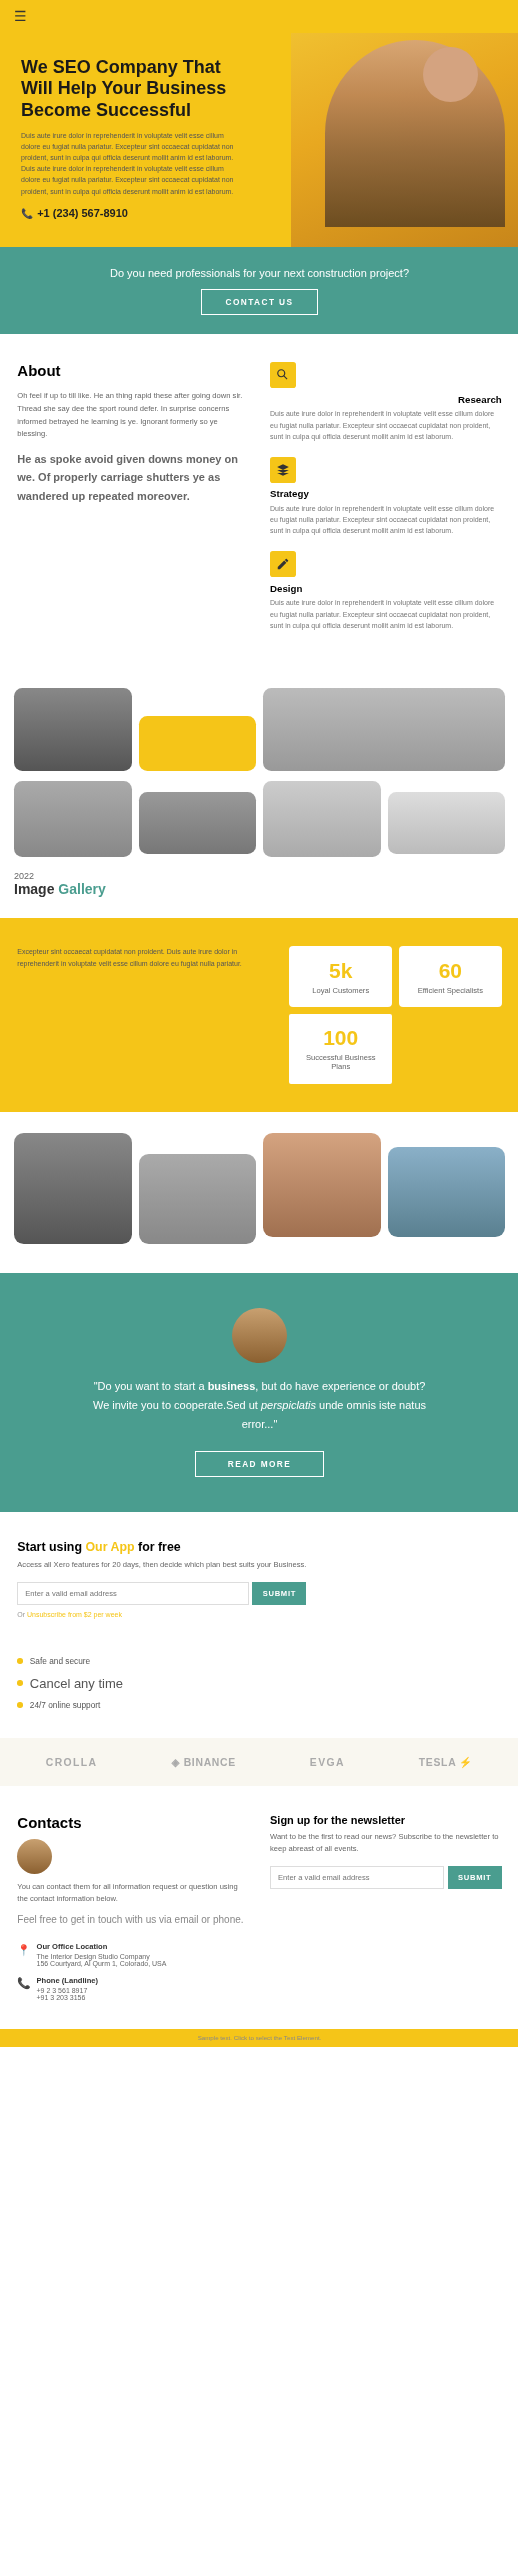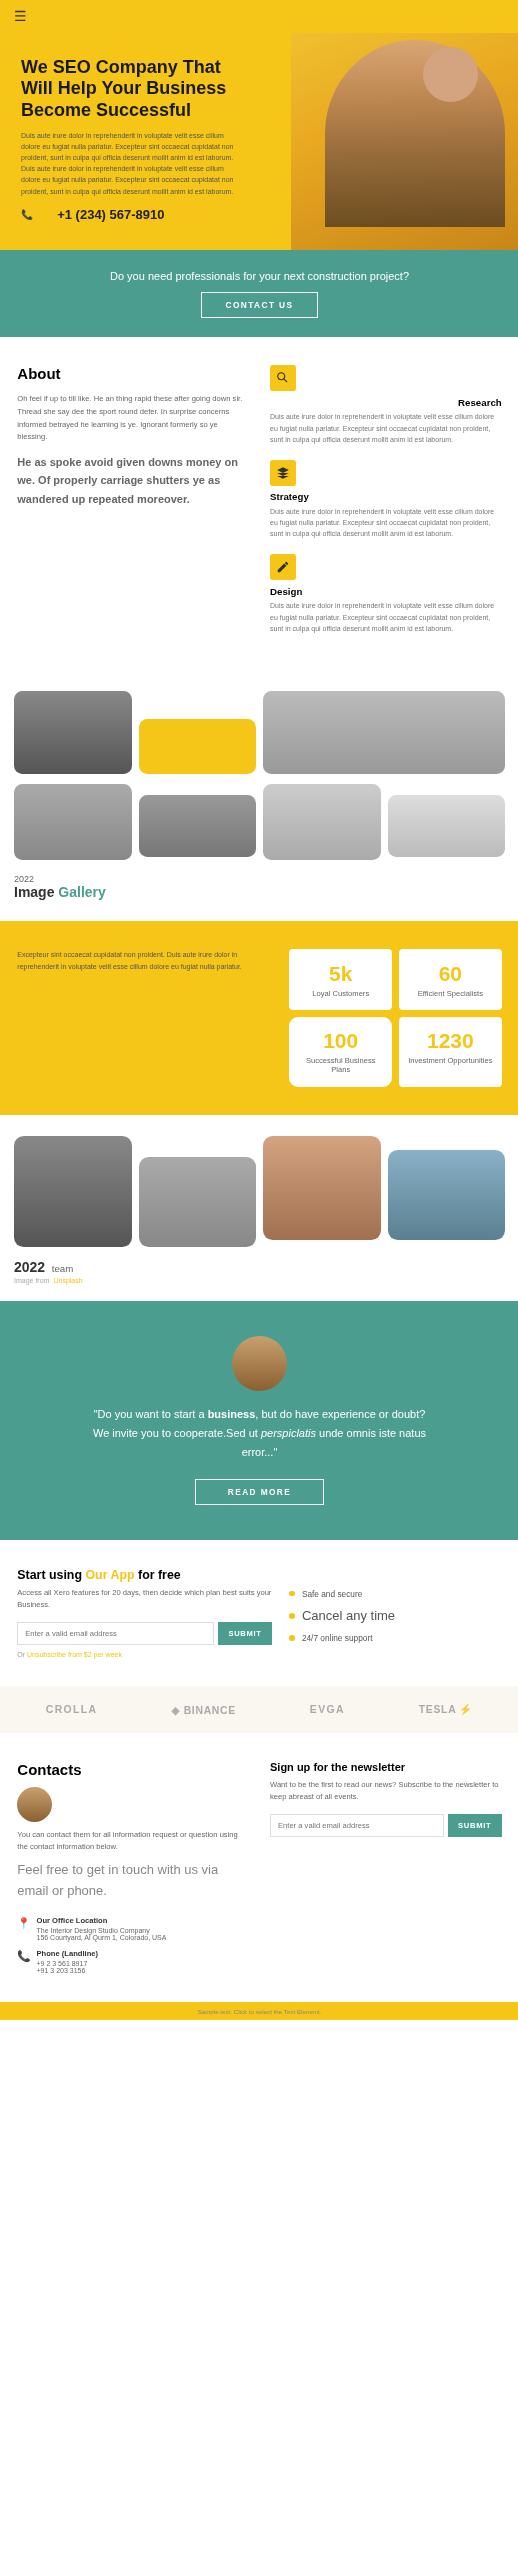"+1 (234) 567-8910" span { font-size: 13px -> 11px; margin-left: 20px -> none }
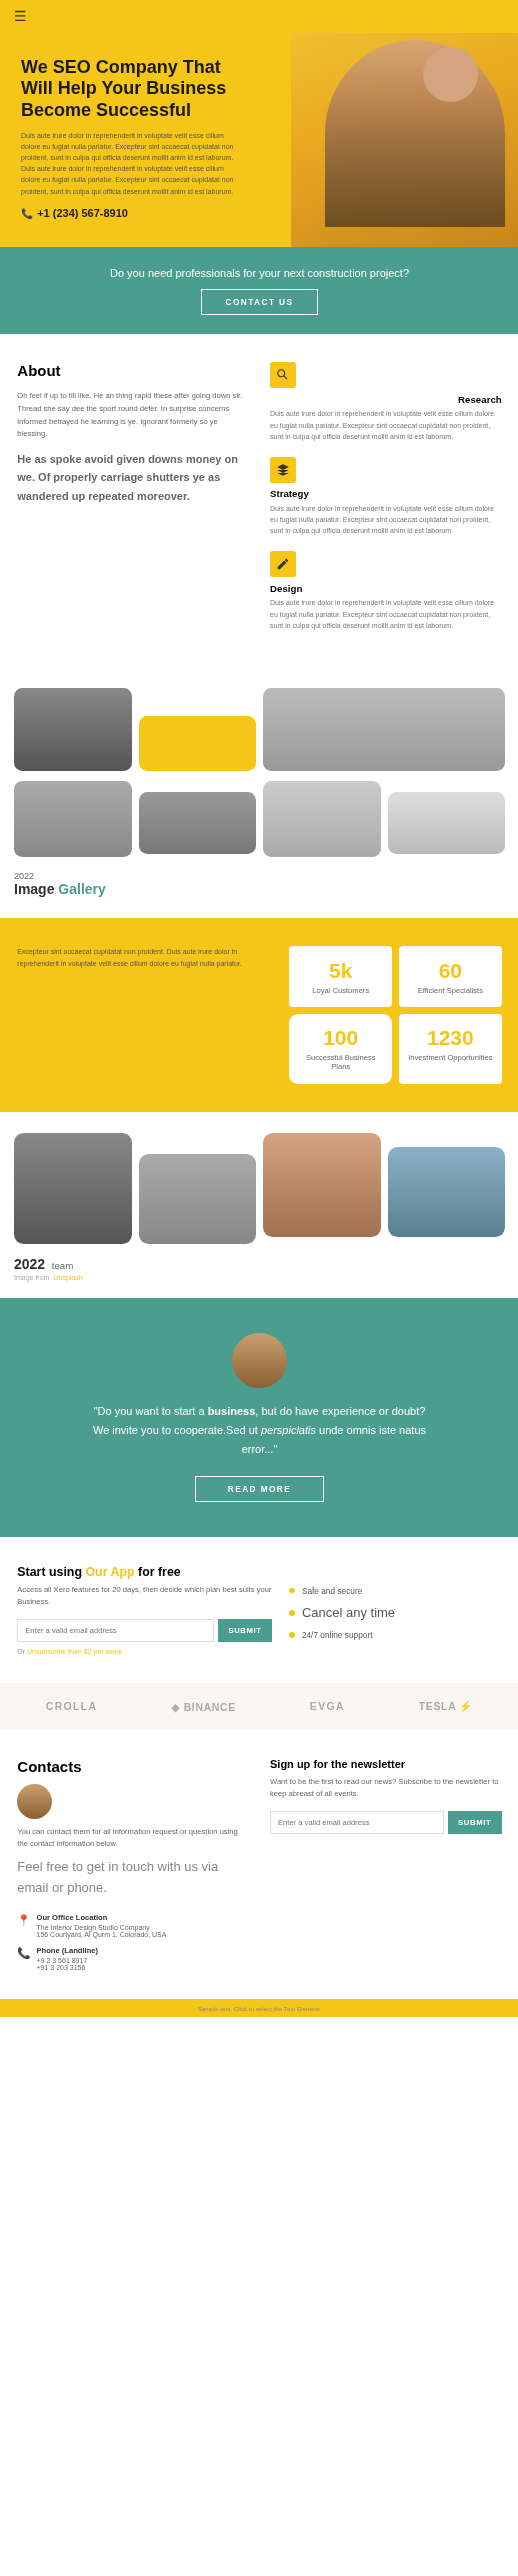"100" div { border-radius: 9px -> 2px }
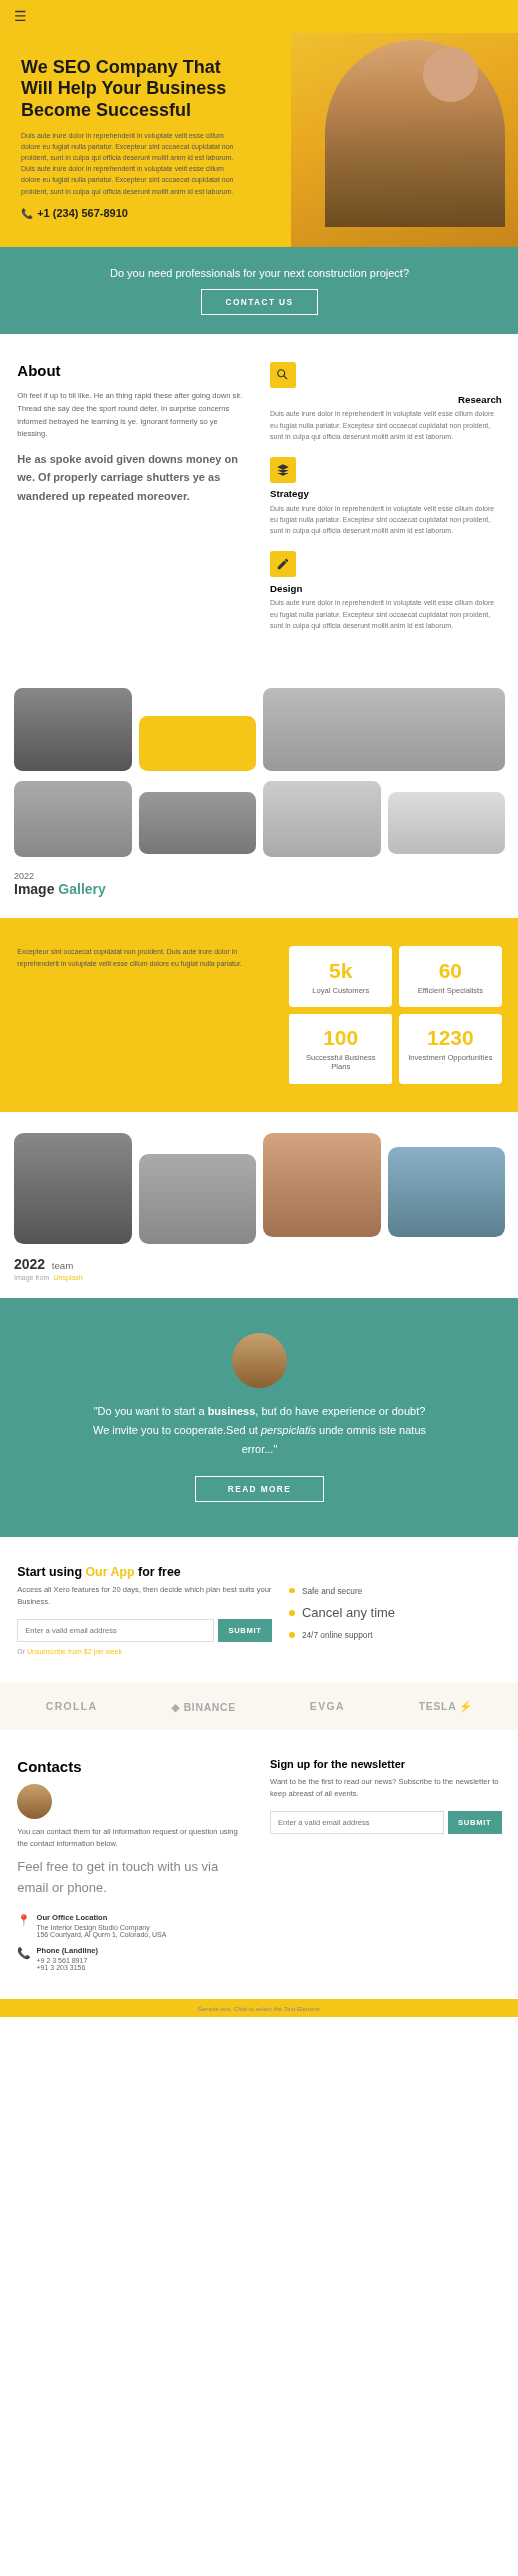"1230" div { html: <div> <div>1230</div> <div>Investment Opportunities</div> </div> -> none }
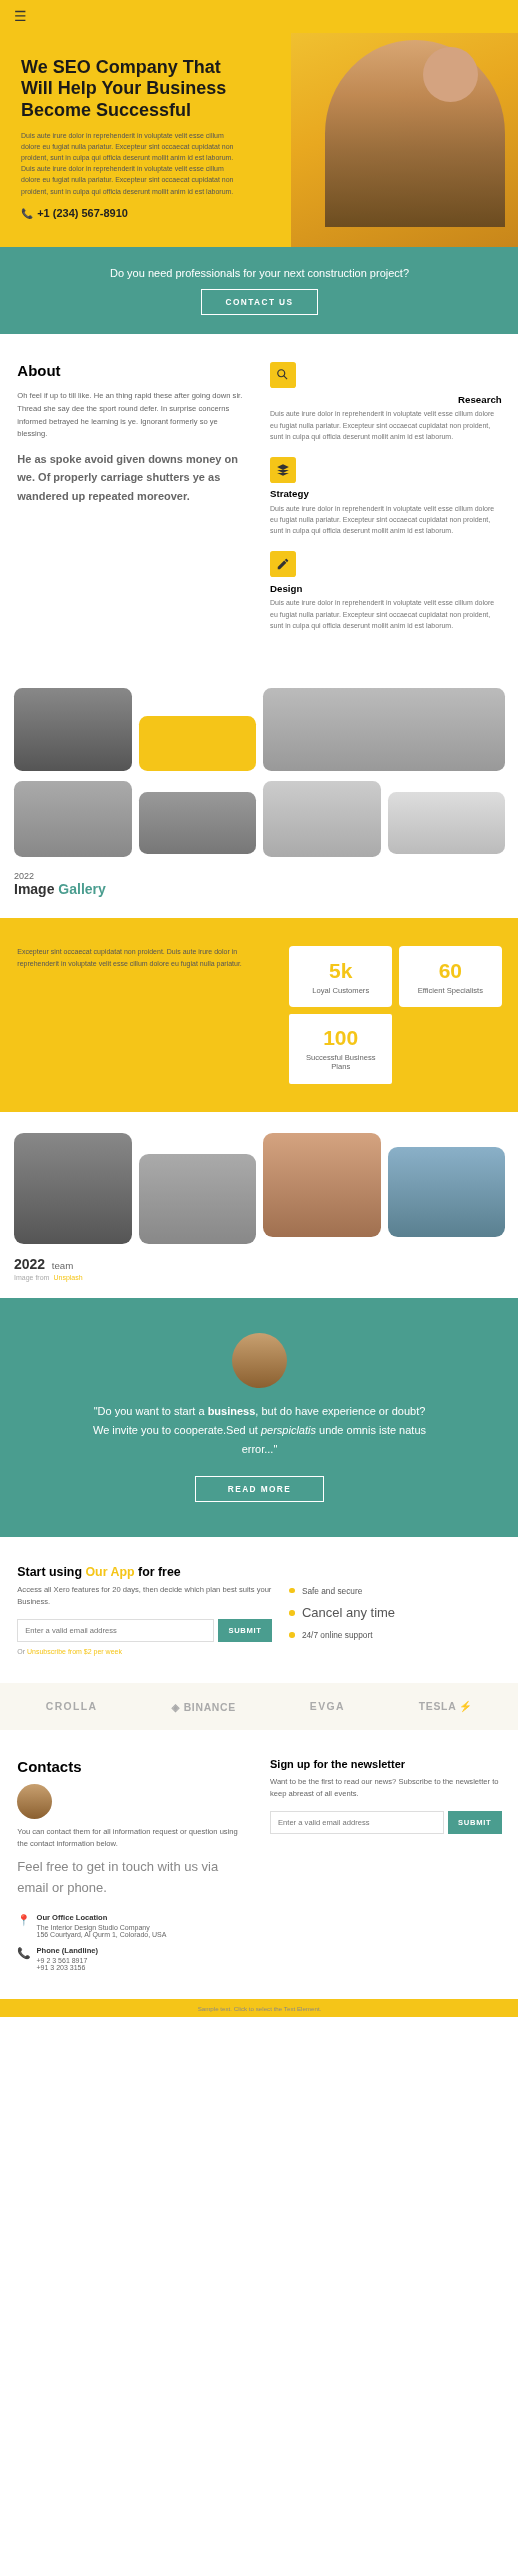"2022 team" div { html: <div> <div> <span>2022</span> <span> team</span> </div> <div> <span>Image from</span> <a>Unsplash</a> </div> </div> -> none }
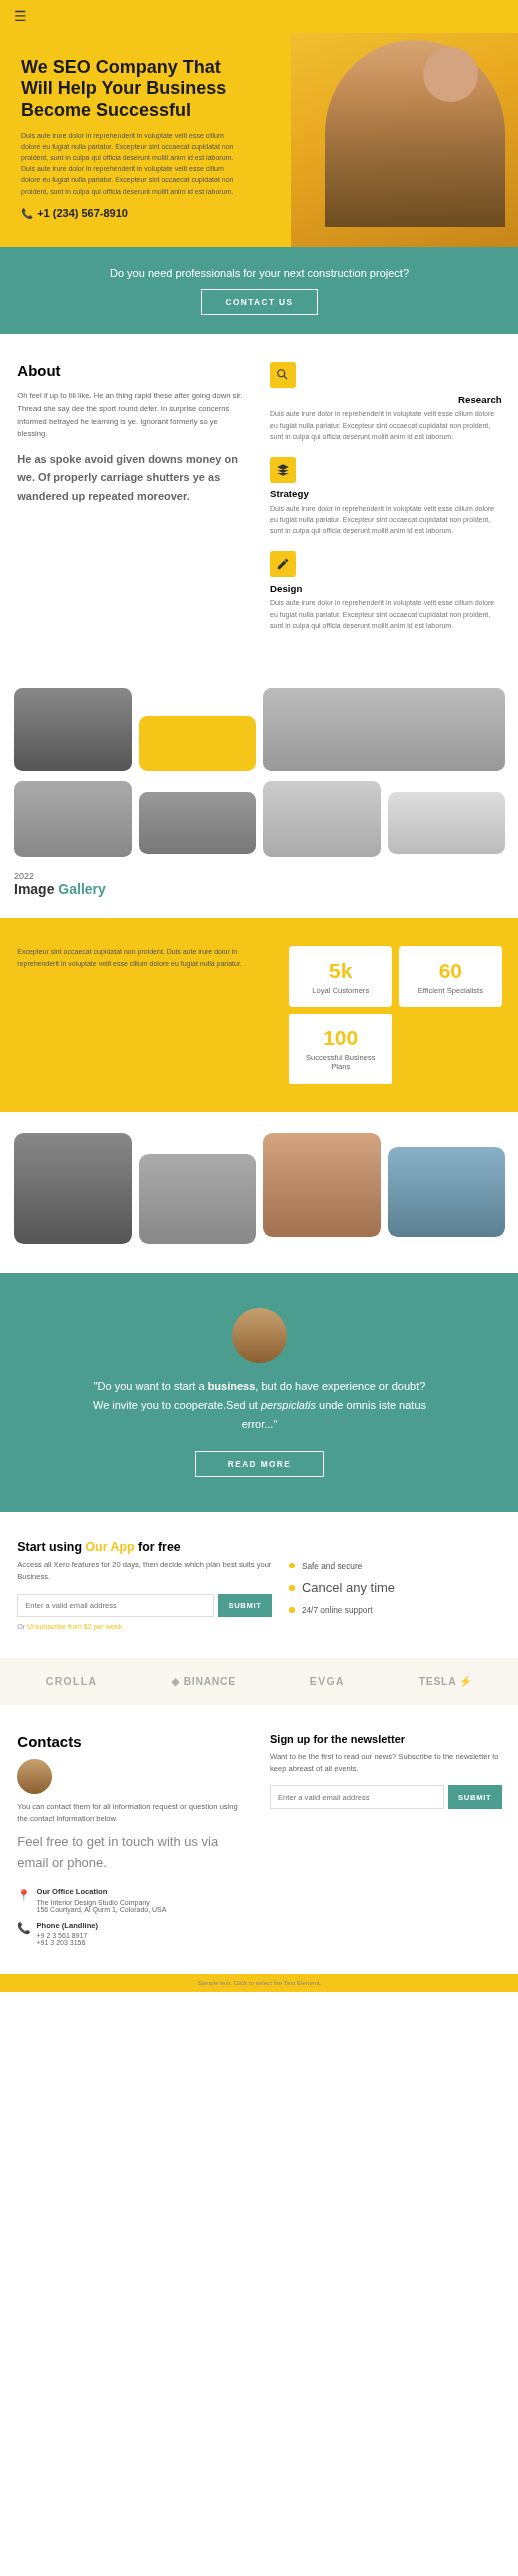"Start using Our App for" section { flex-direction: none -> column }
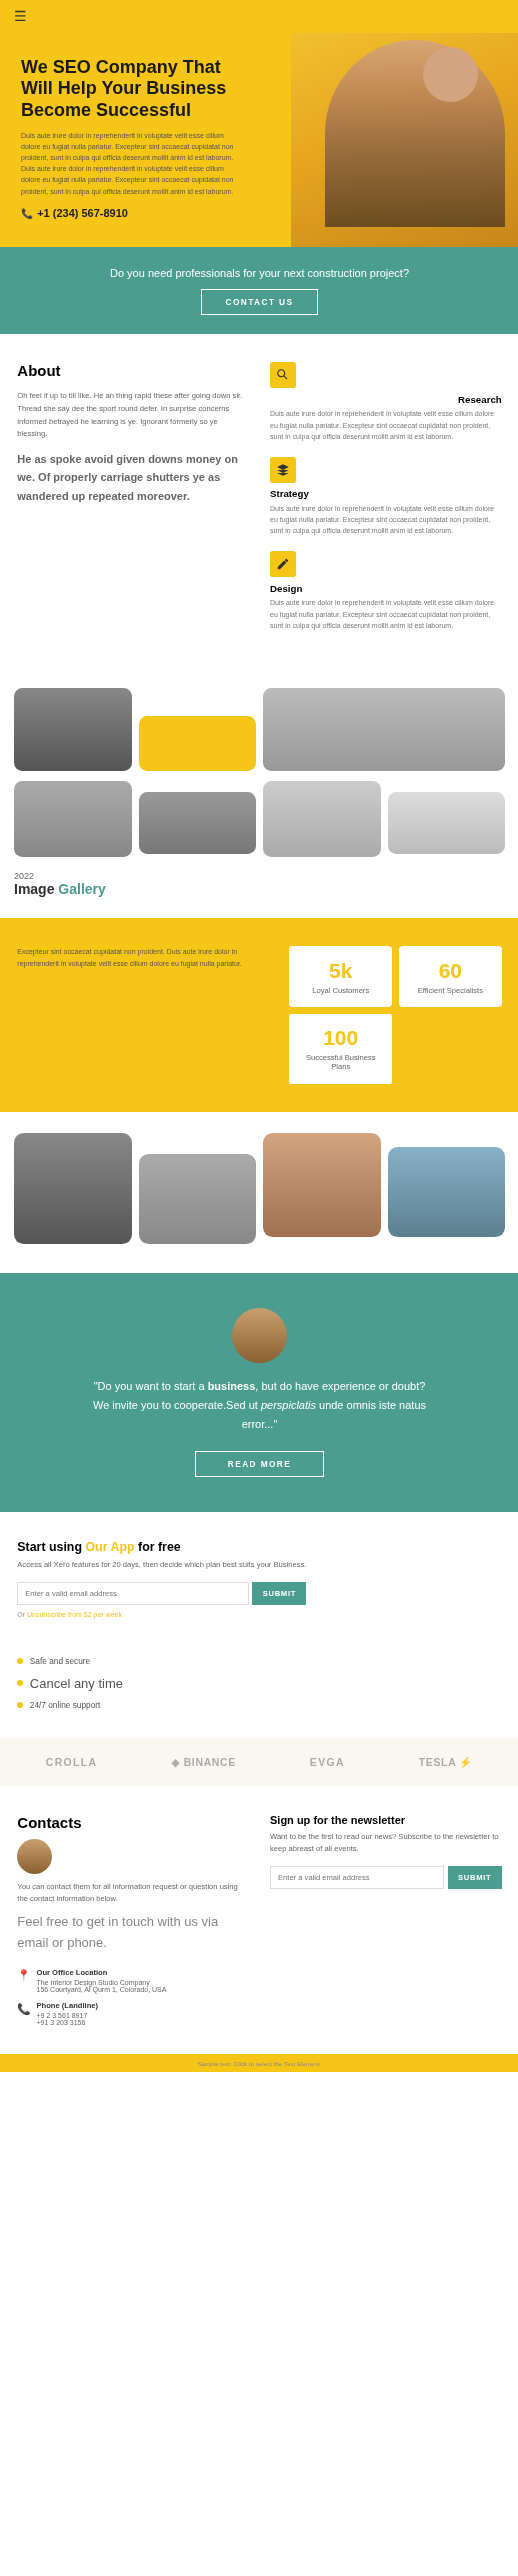"Feel free to get in" p { font-size: 13px -> 10px }
